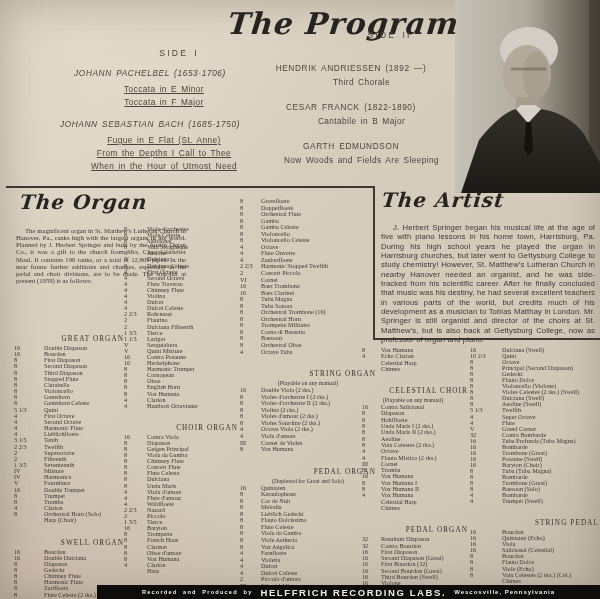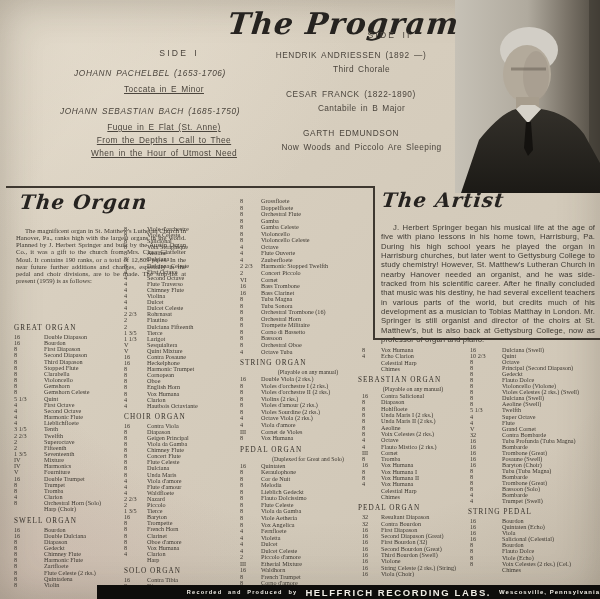"HENDRIK ANDRIESSEN (1892 —)" .side2 .program-composer:first-child { margin-top: 9px -> 22px }
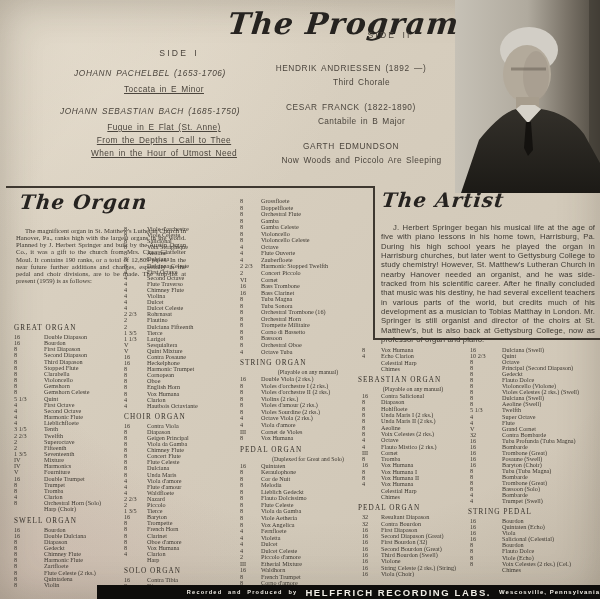"Toccata in F Major" div.program-work { html: none -> <div>Toccata in F Major</div> }
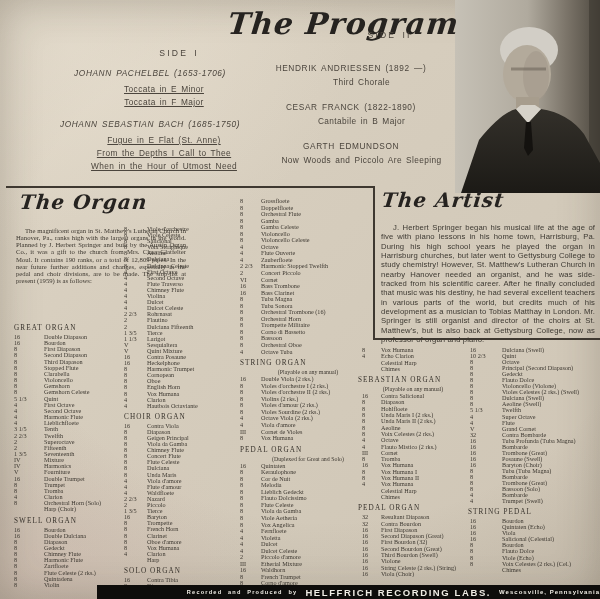"Now Woods and Piccolo Are" div.program-work { text: Piccolo -> Fields }
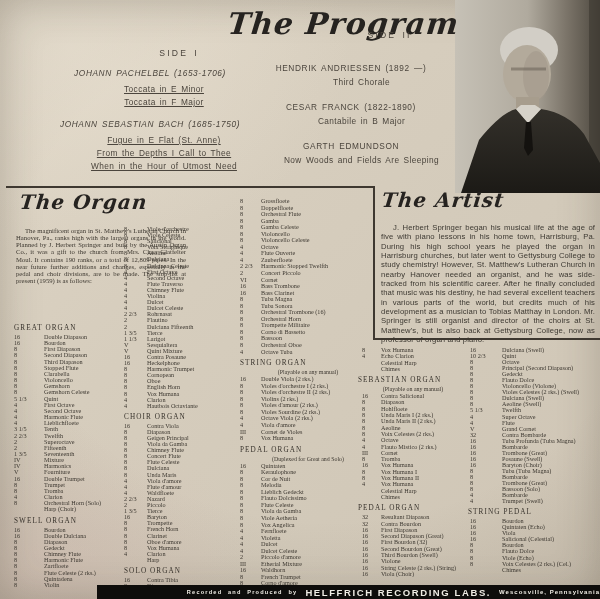"GREAT ORGAN" .sec-header { margin: 4px 0 2px -> 15px 0 2px; text-align: left -> right }
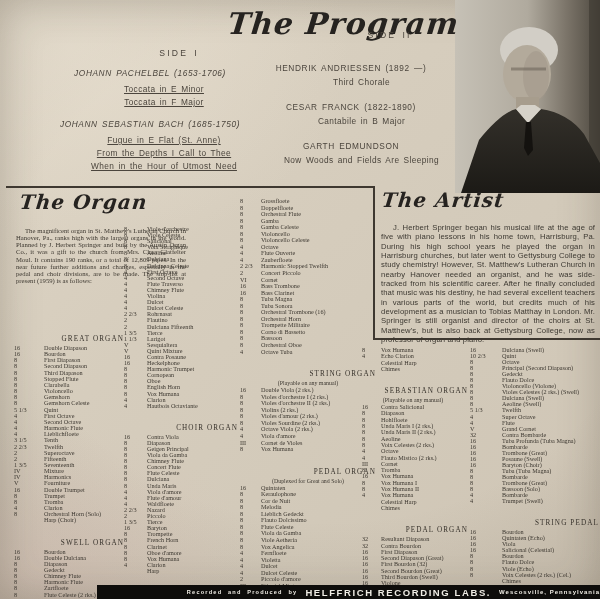"SEBASTIAN ORGAN" div.sec-header { text: SEBASTIAN ORGAN -> CELESTIAL CHOIR }
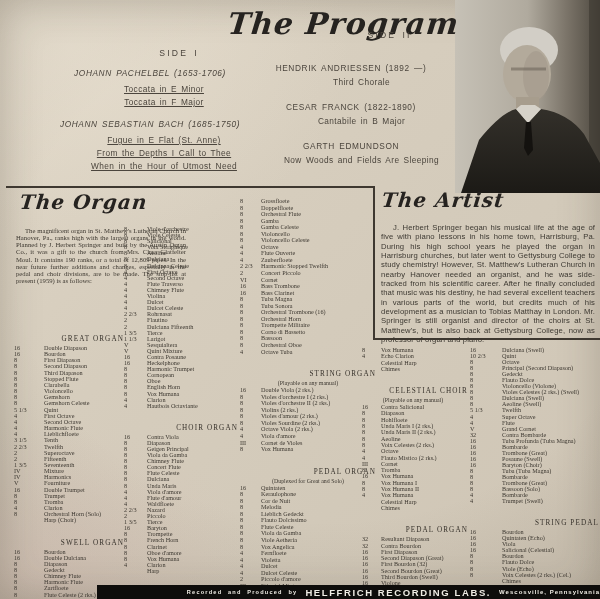"HELFFRICH RECORDING LABS." .footer-bar { justify-content: flex-end -> center }
